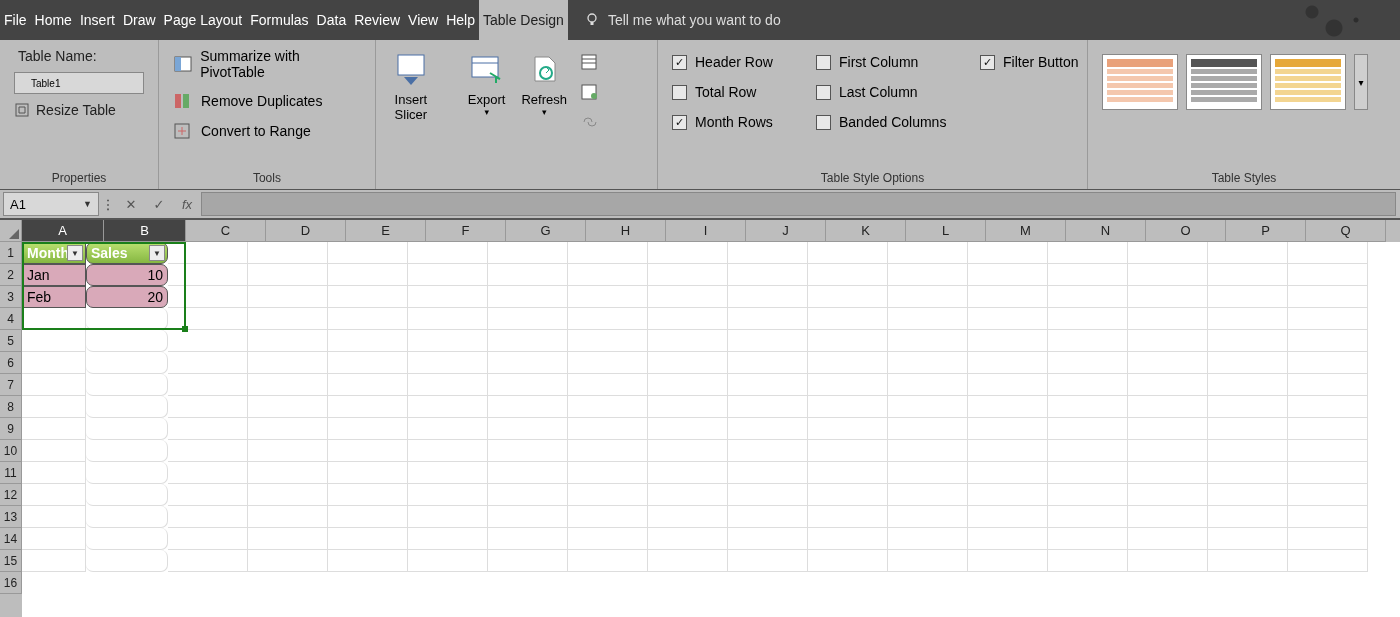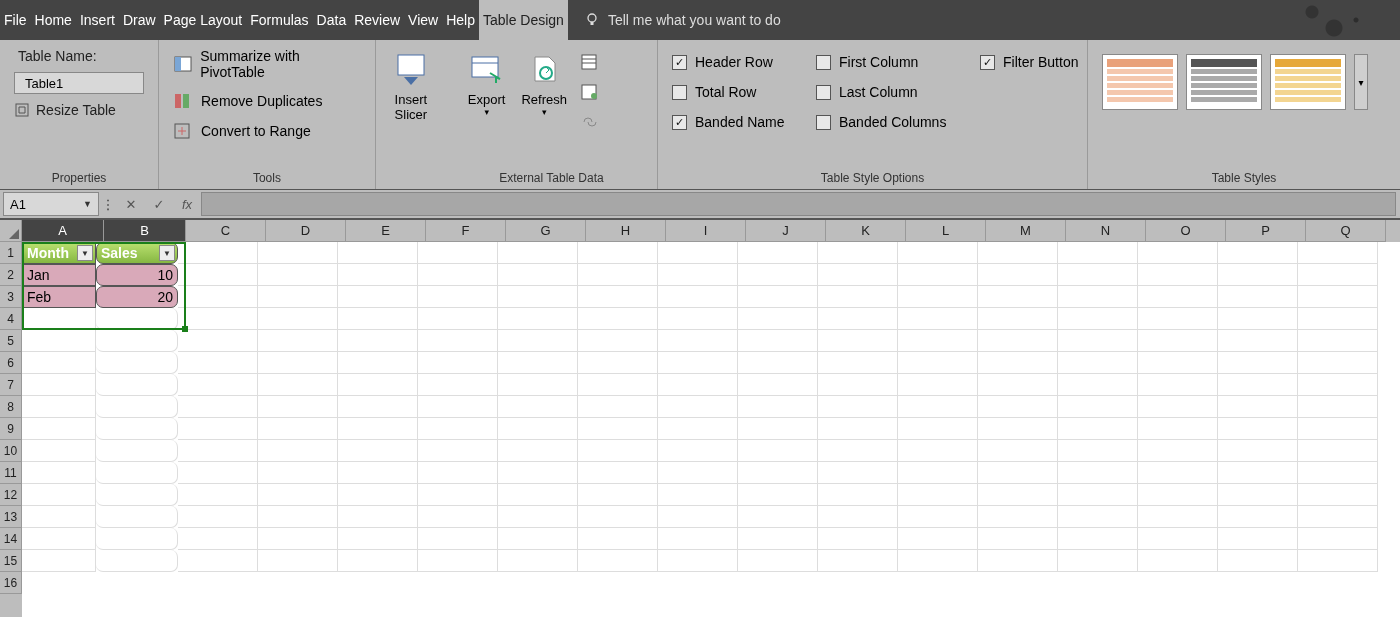"Table1" .tname-input { font-size: 13px -> 10px; padding: 0 10px -> 0 16px }
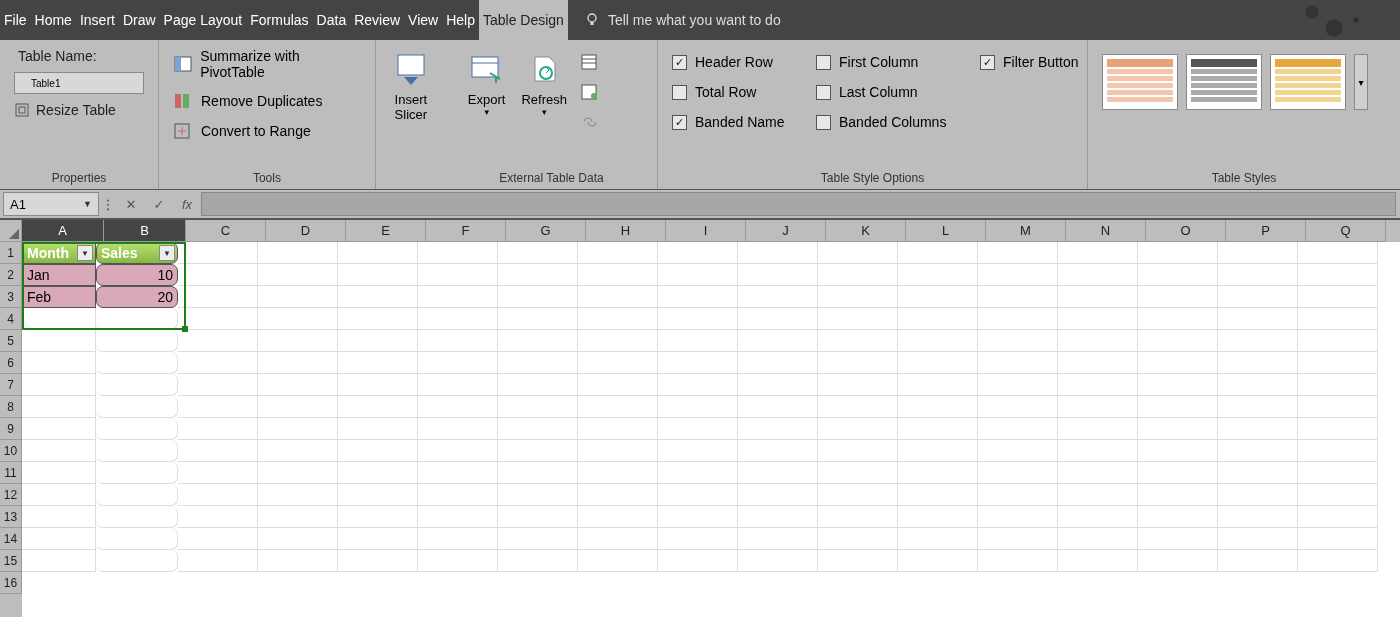"Banded Name" span { text: Banded Name -> Month Rows }
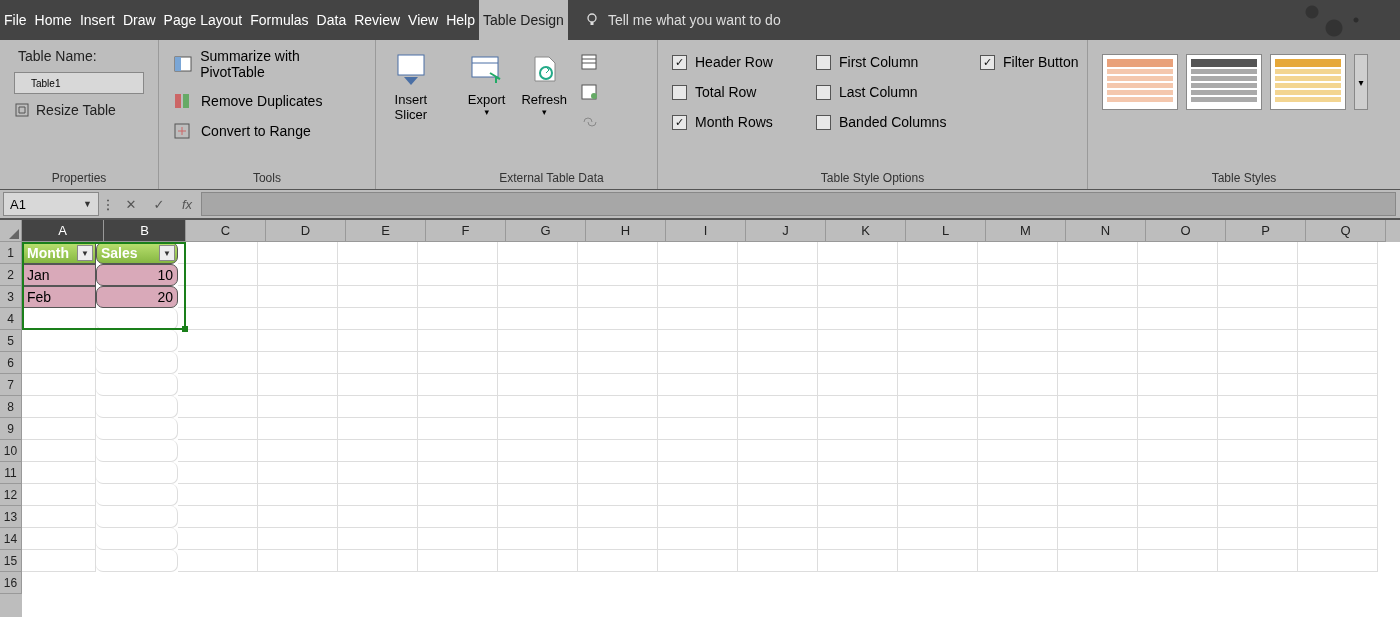"External Table Data" div.group-label { html: <div>External Table Data</div> -> none }
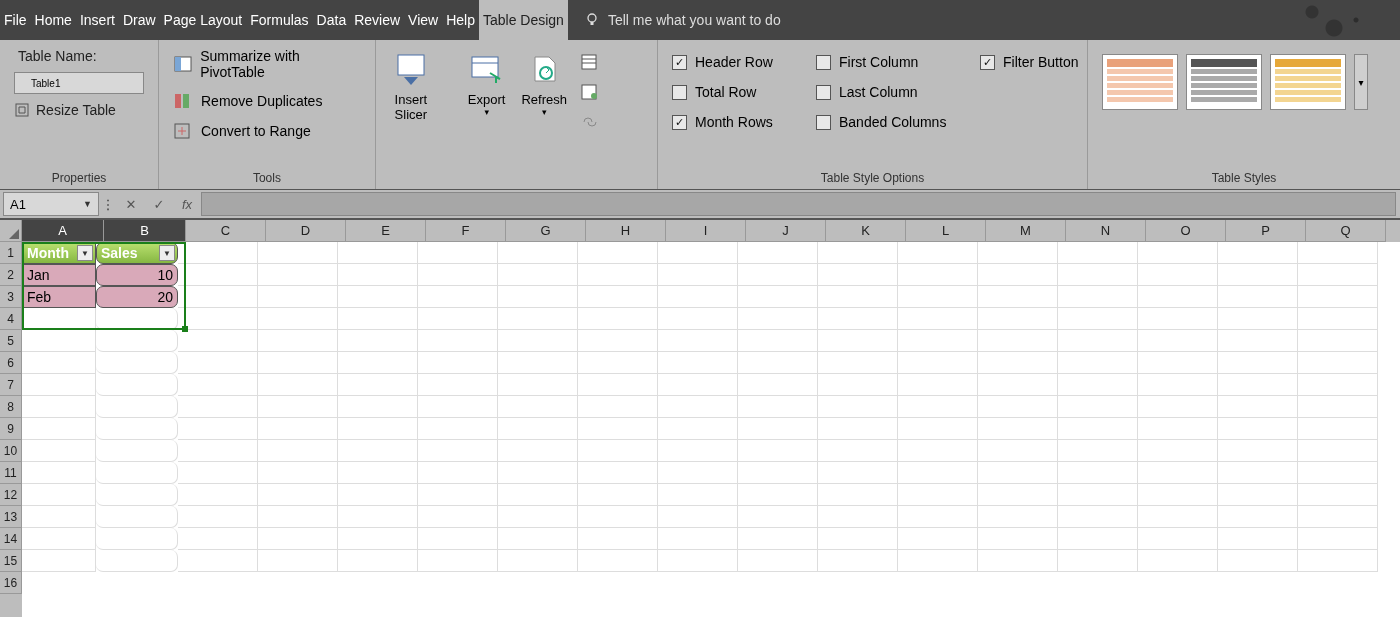"Month" .colA { width: 74px -> 64px }
